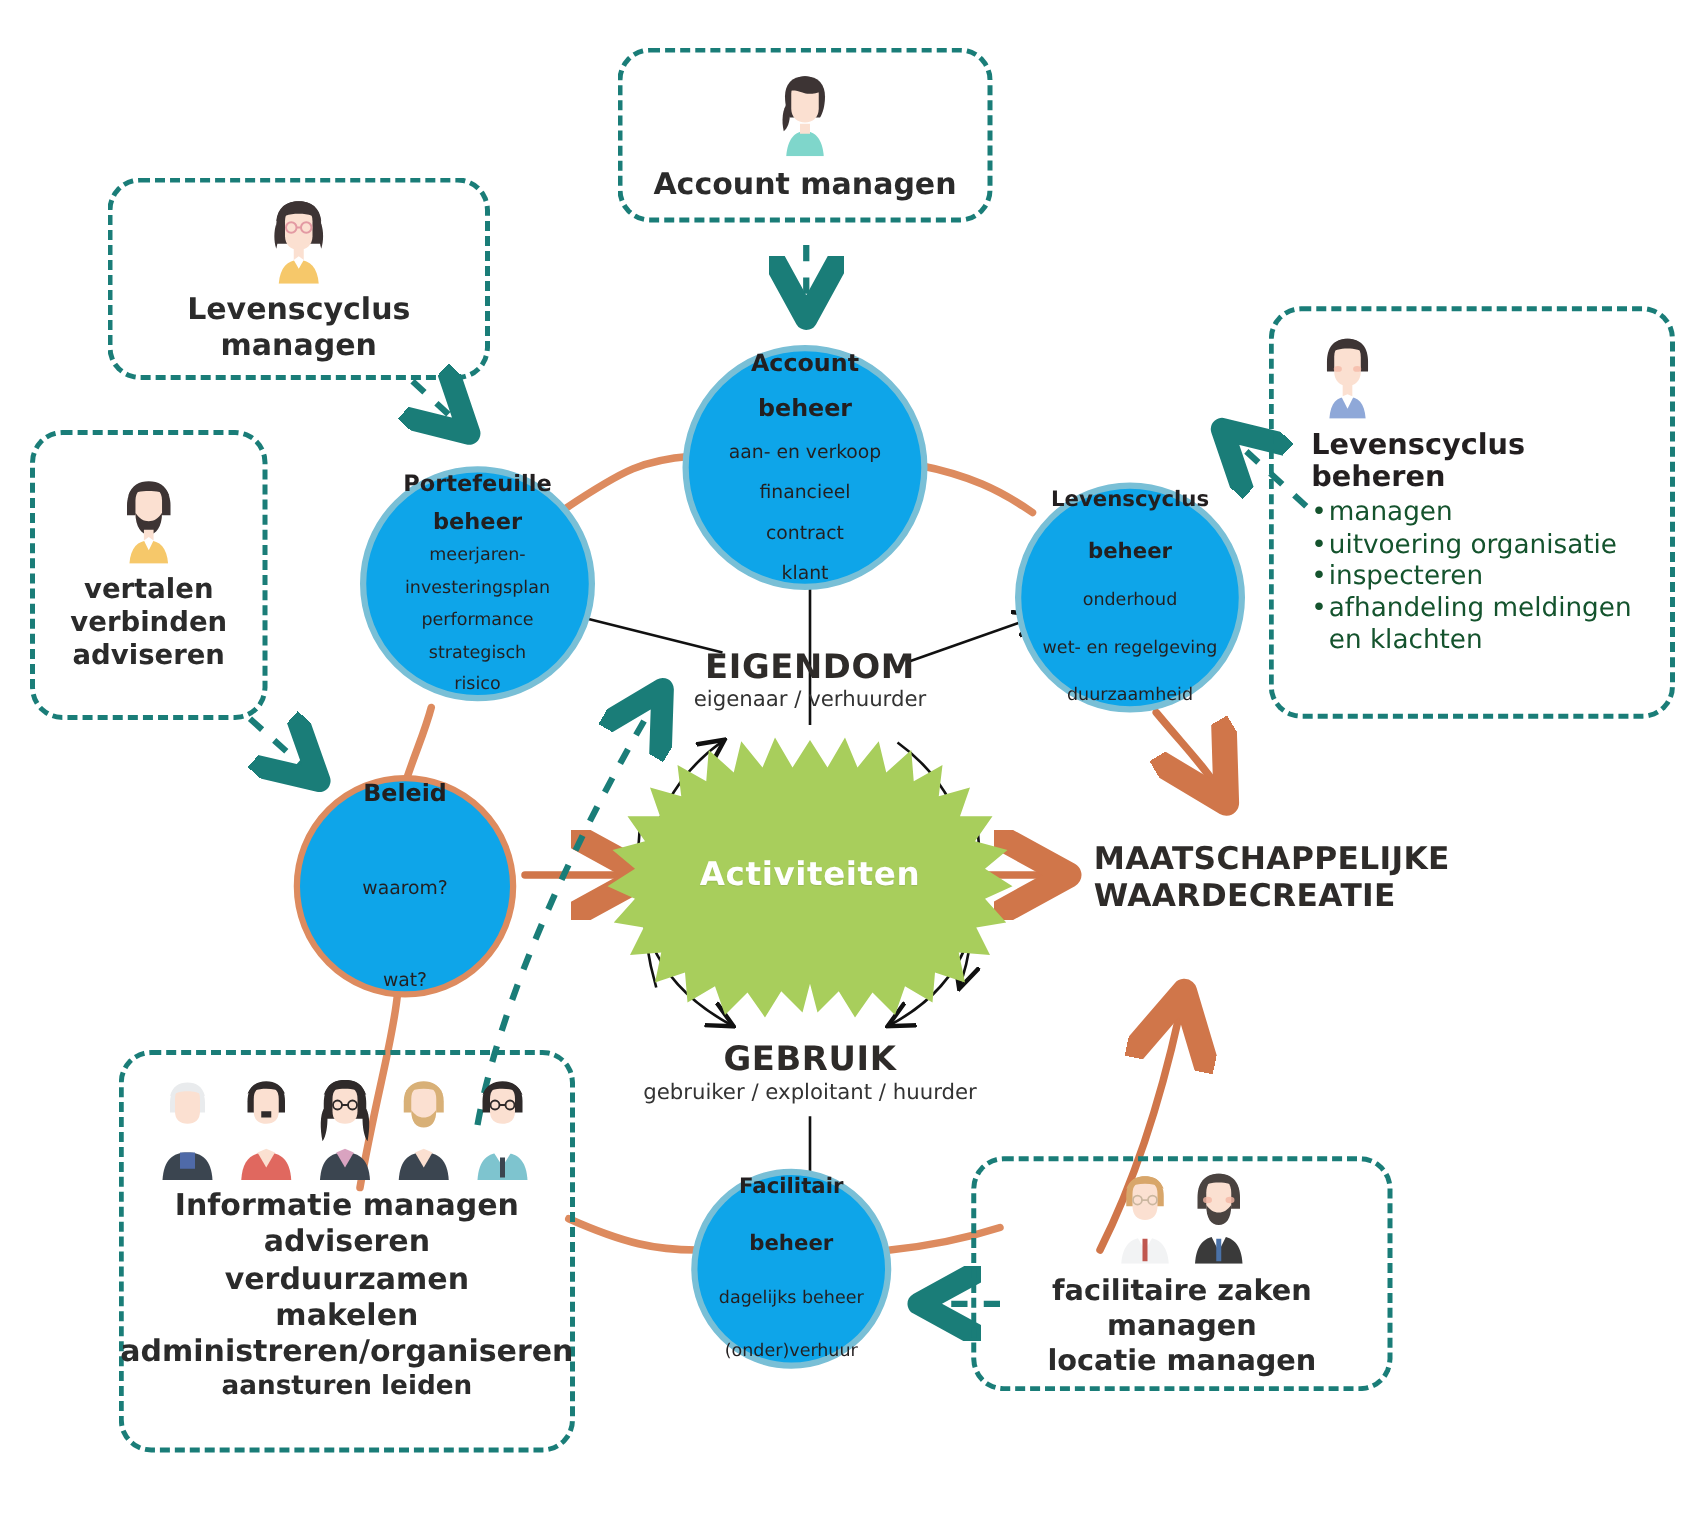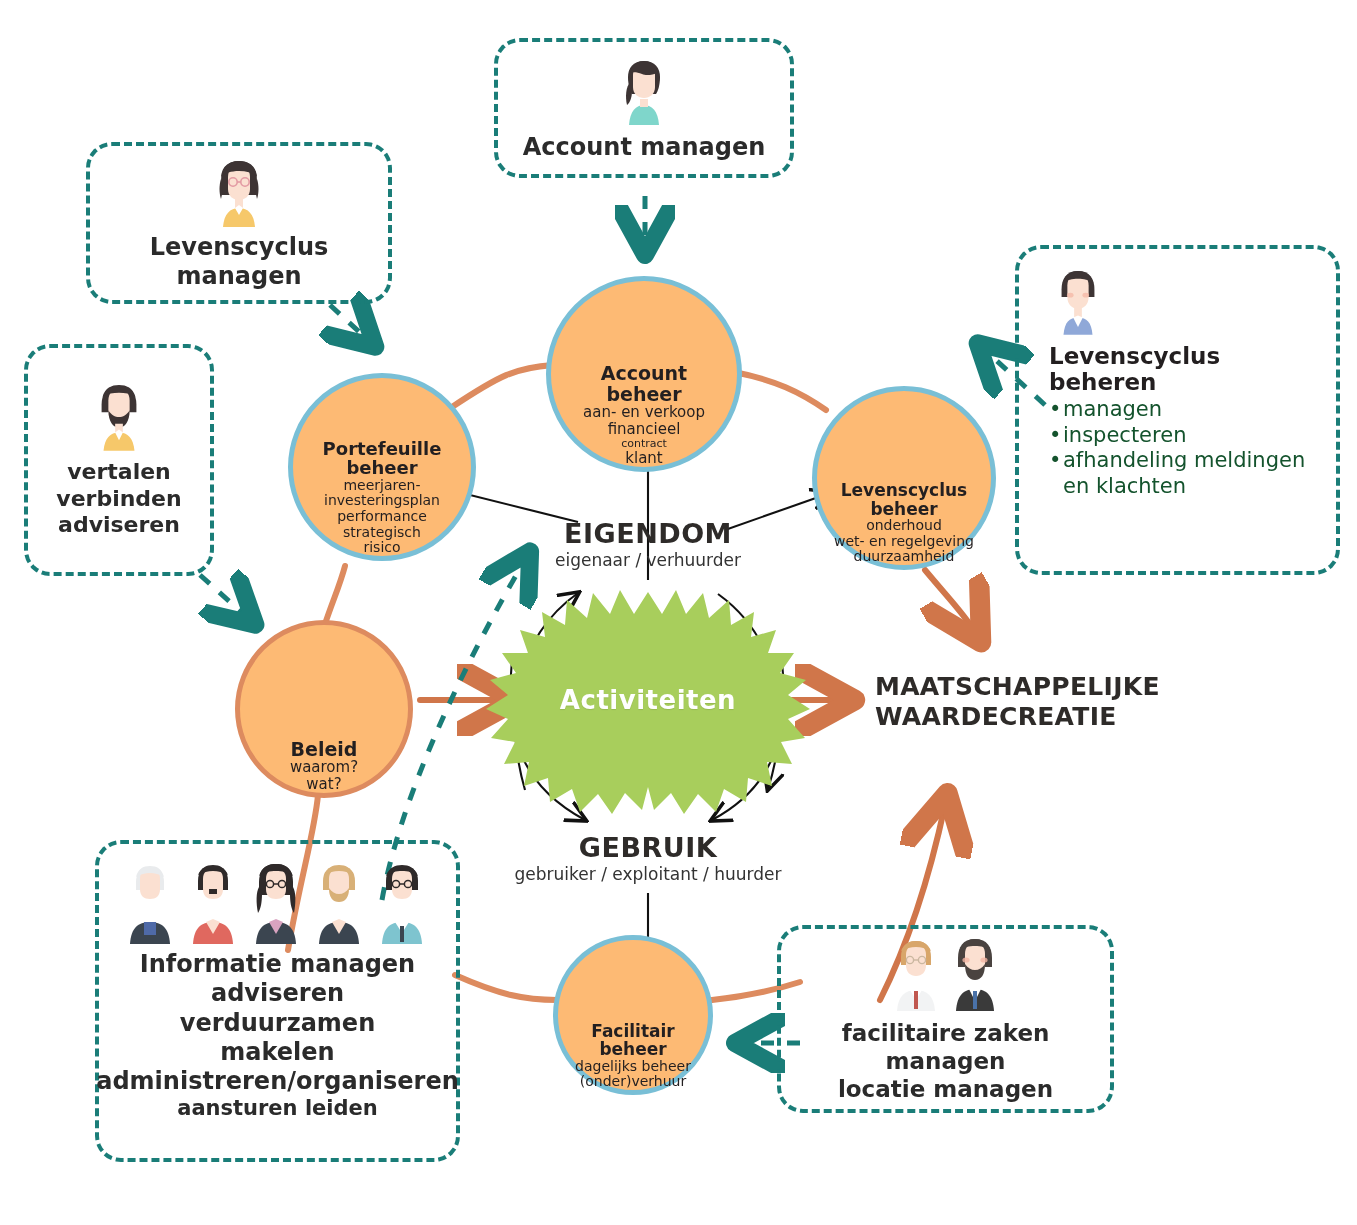"Account" .circ { background: #fdba74 -> #0ea5e9; justify-content: flex-end -> space-between }
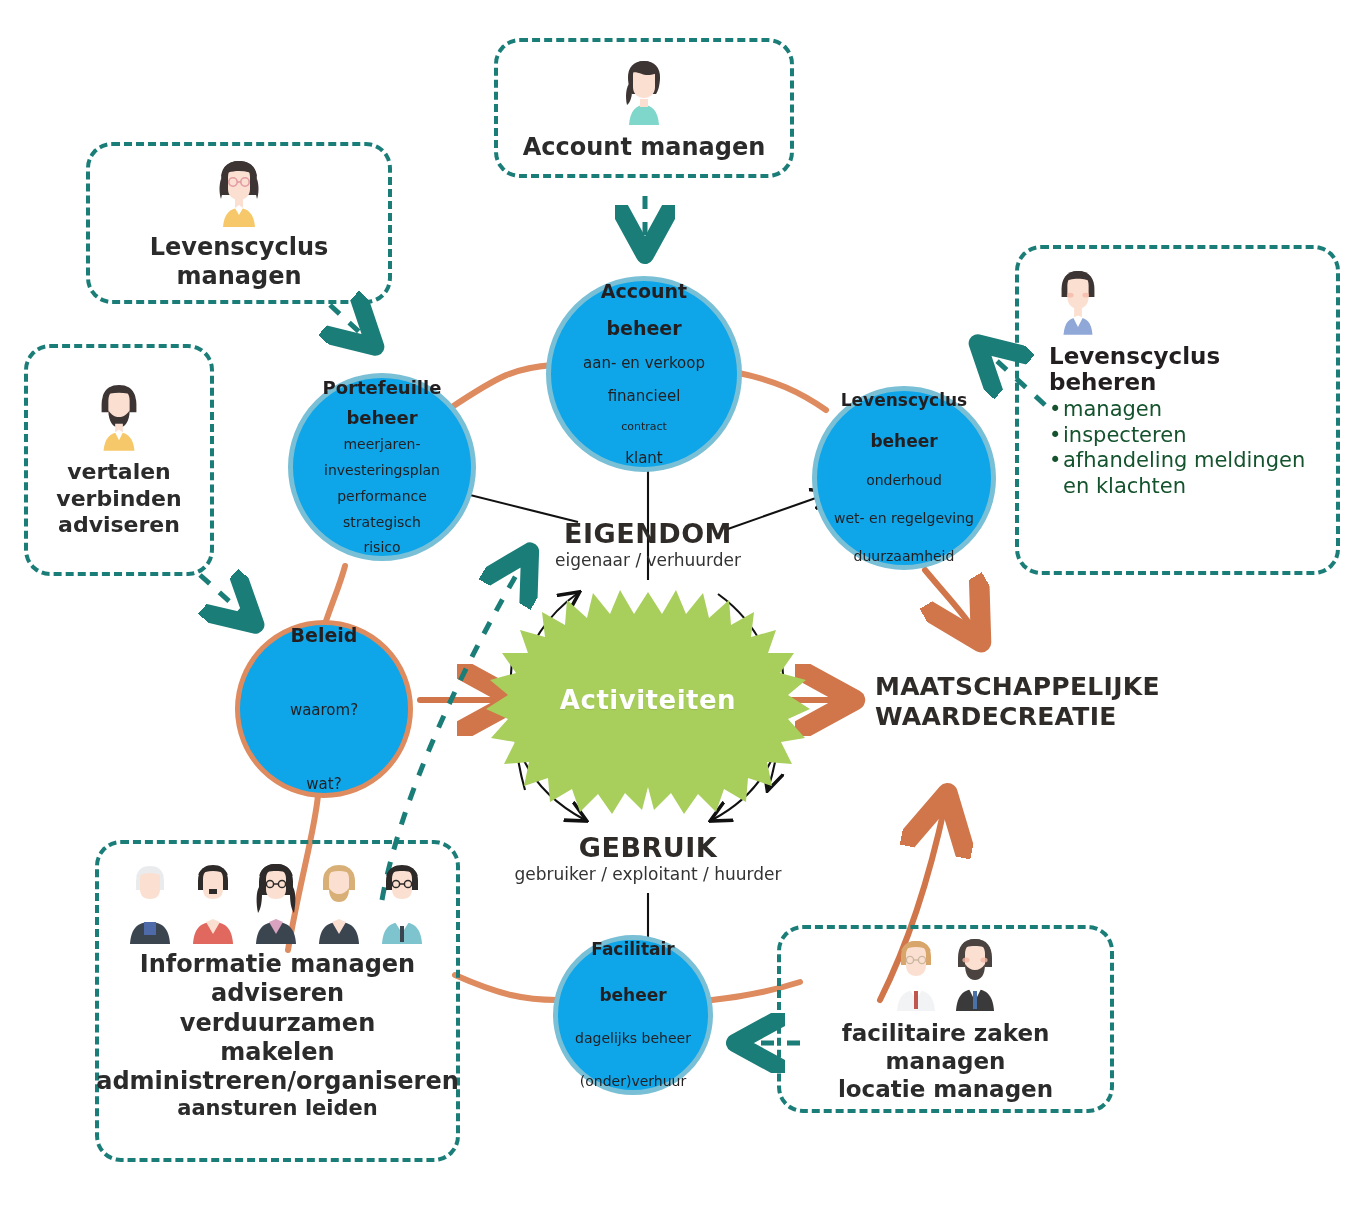"contract" div.t2 { font-size: 11px -> 15px }
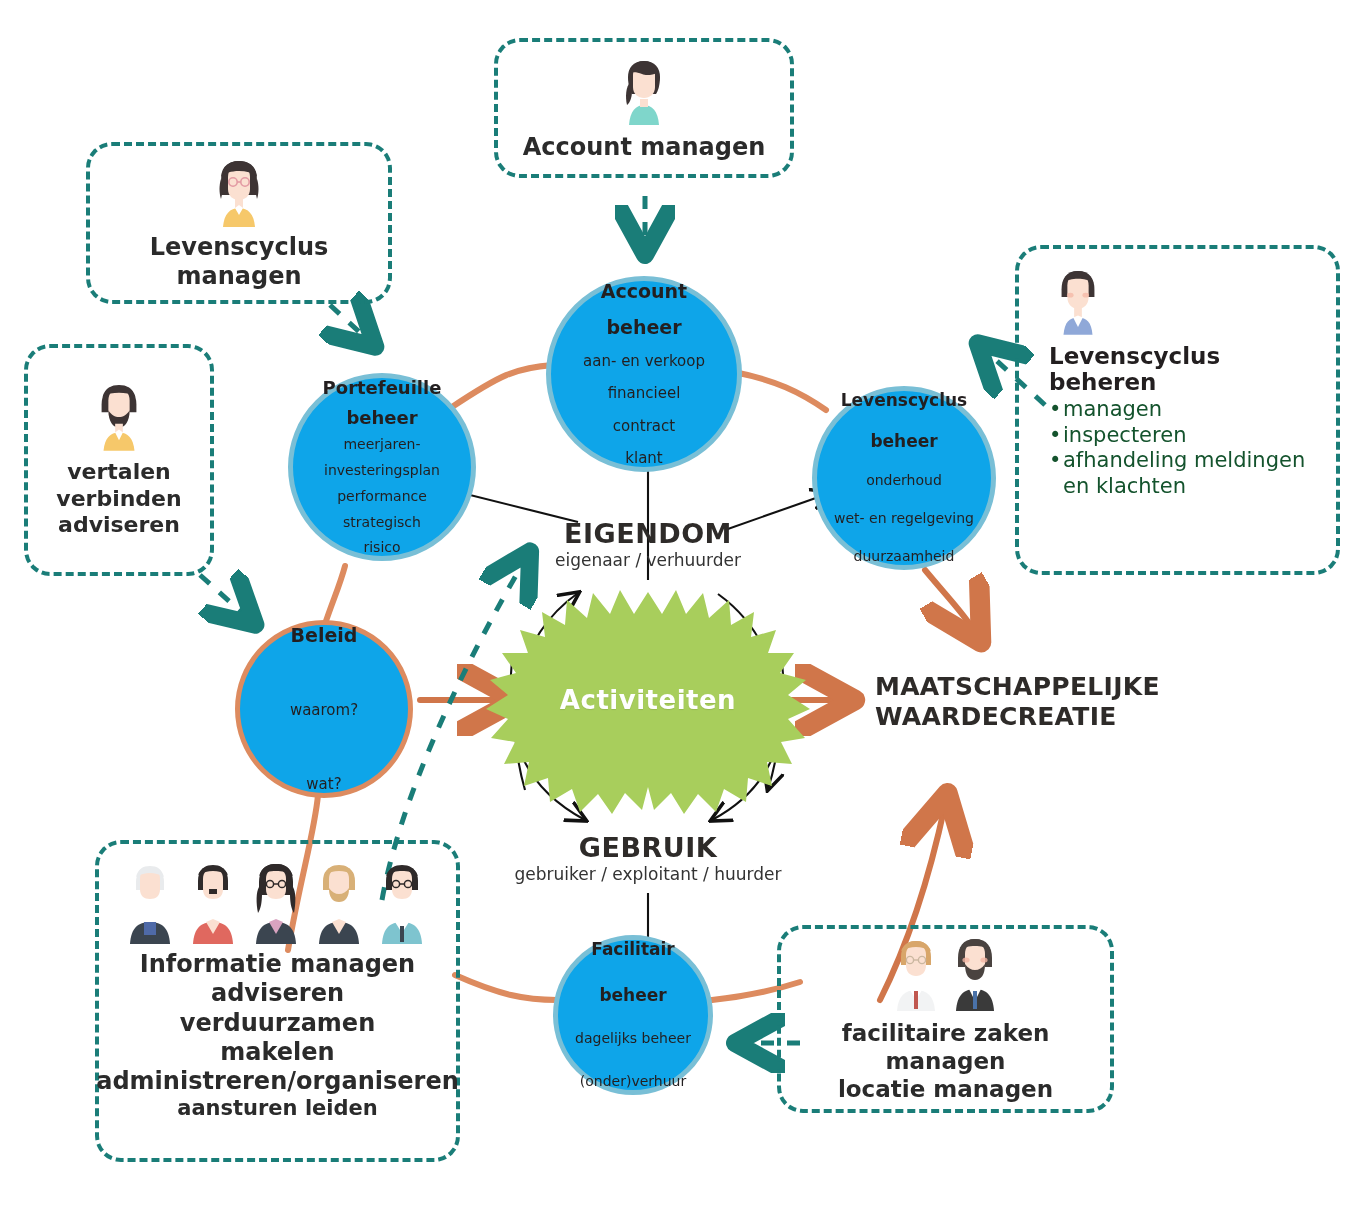"uitvoering organisatie" li { html: none -> <li>uitvoering organisatie</li> }
